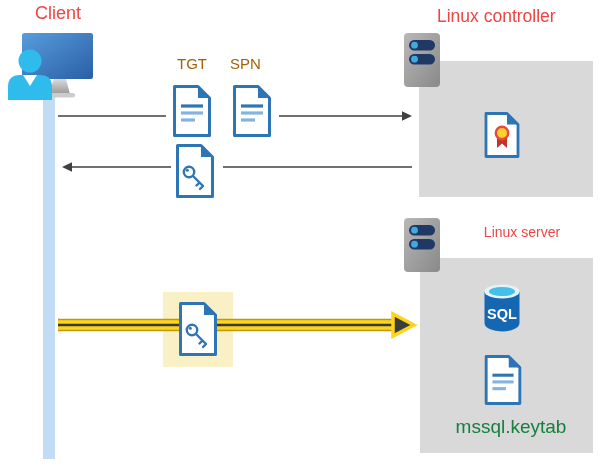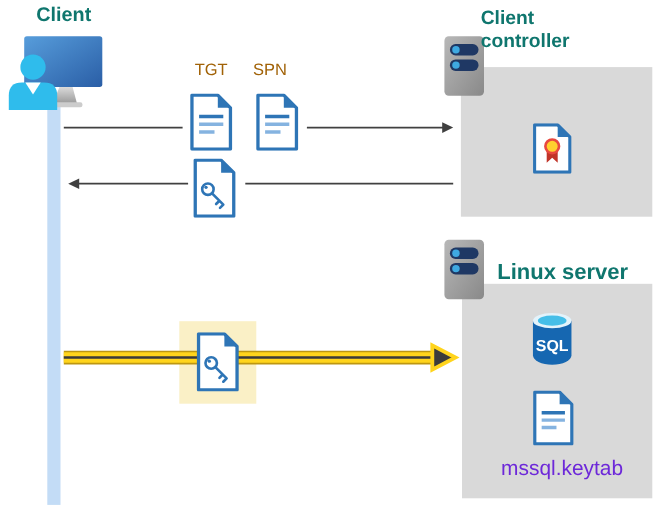"Client" .title { color: #0f766e -> #ef4444; font-weight: 700 -> 400 }
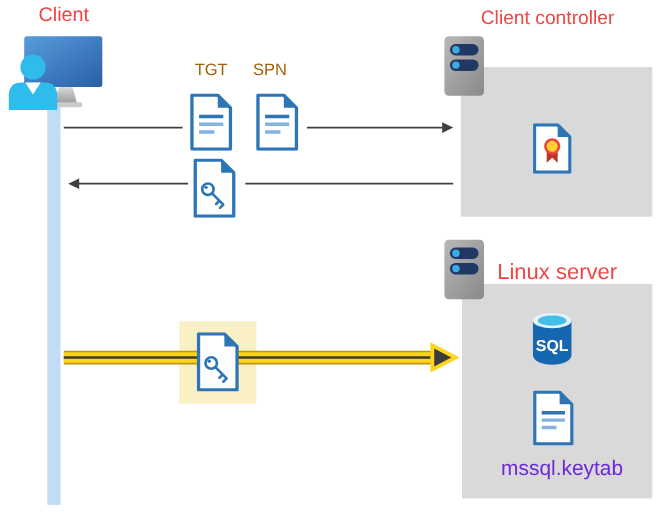"Client controller" div.abs { text: Client -> Linux }
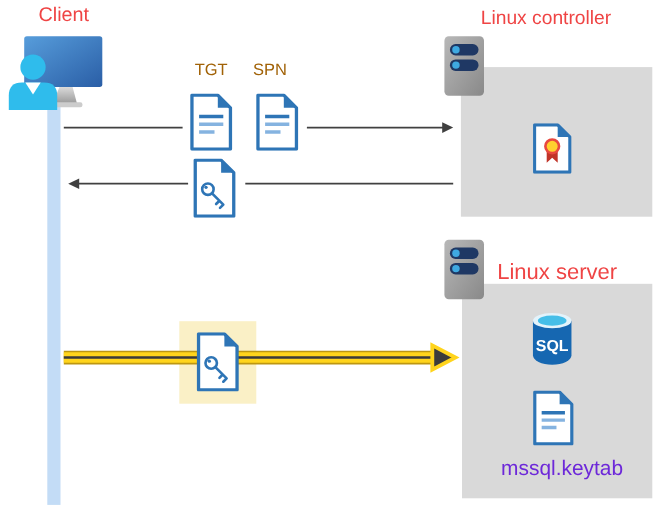"Linux server" #linux-title { font-size: 20px -> 14px; text-align: none -> center; top: 237px -> 224px }
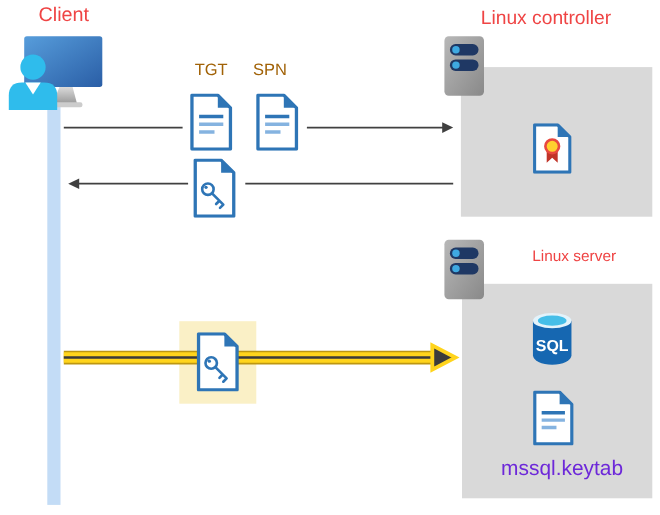"mssql.keytab" #keytab-label { color: #6d28d9 -> #15803d }
